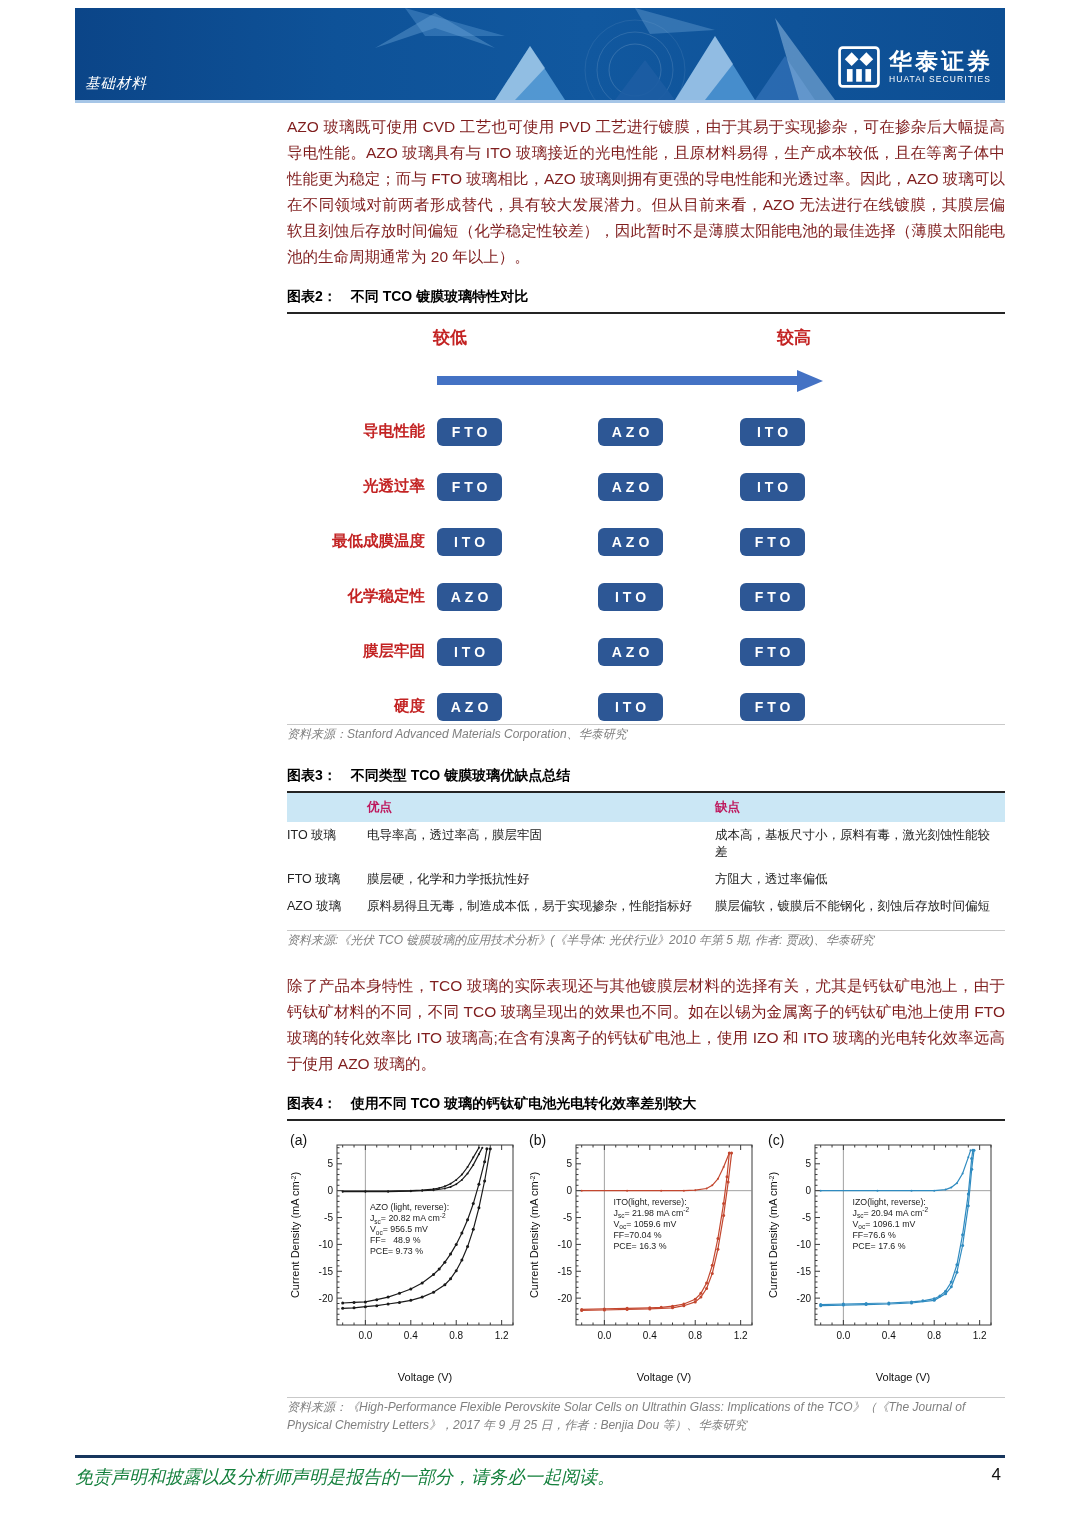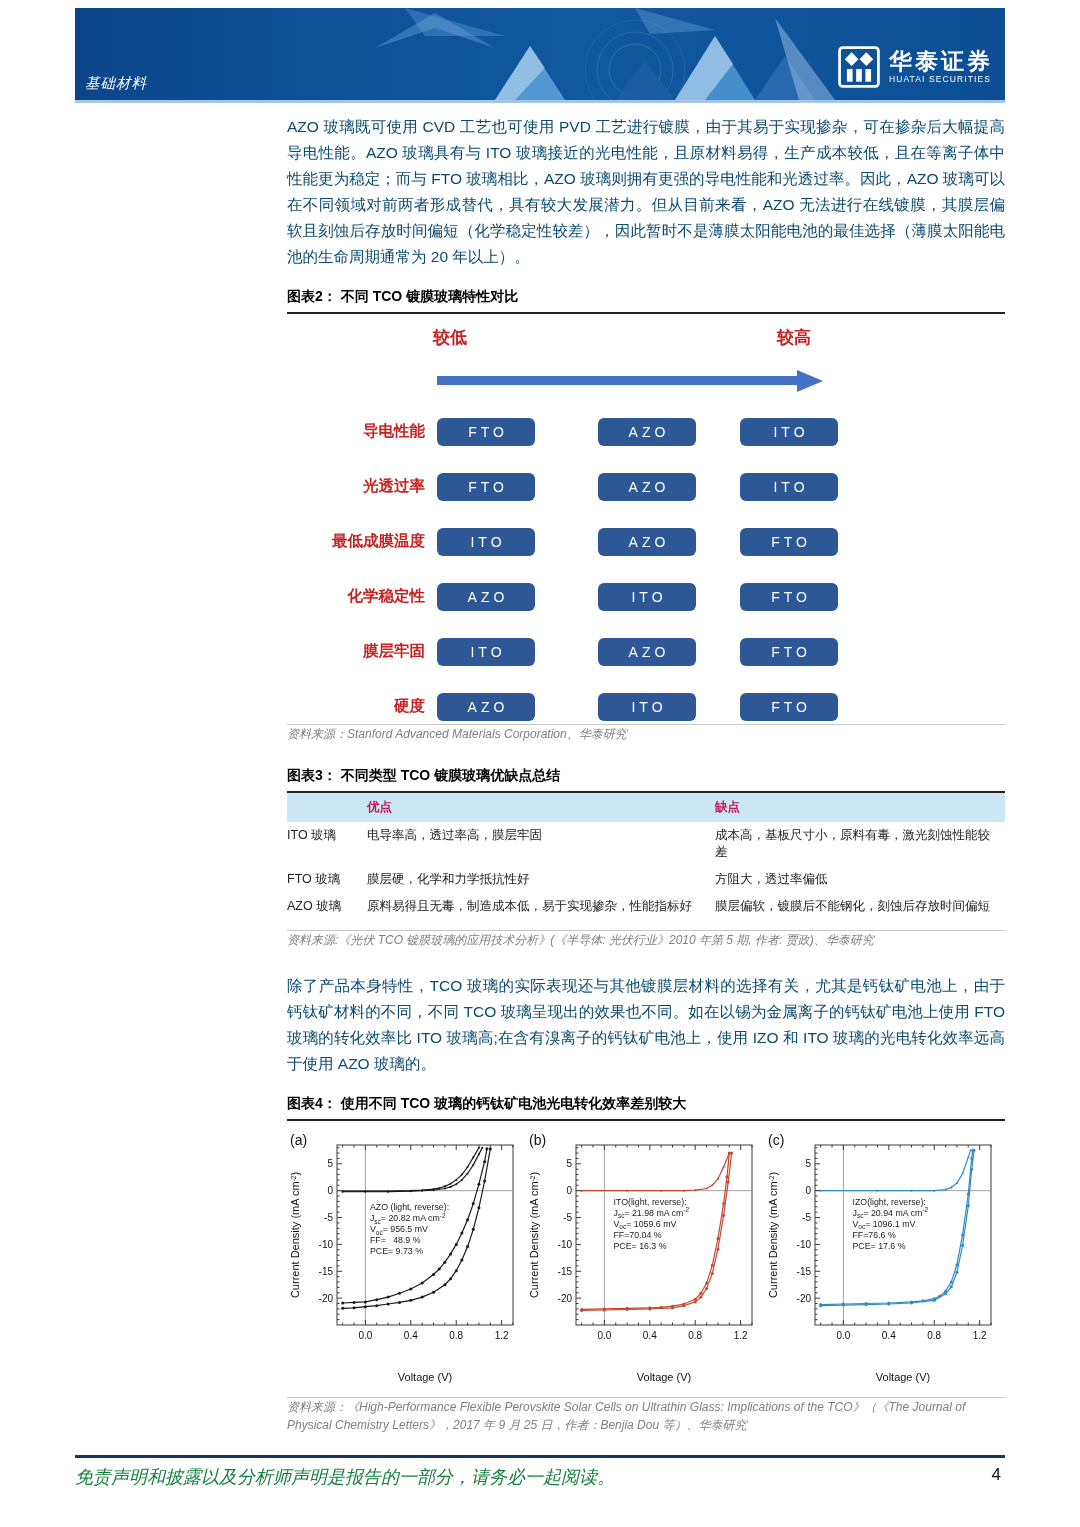"AZO 玻璃既可使用 CVD 工艺也可使用 PVD" .body-text { color: #0c4a6e -> #7f1d1d }
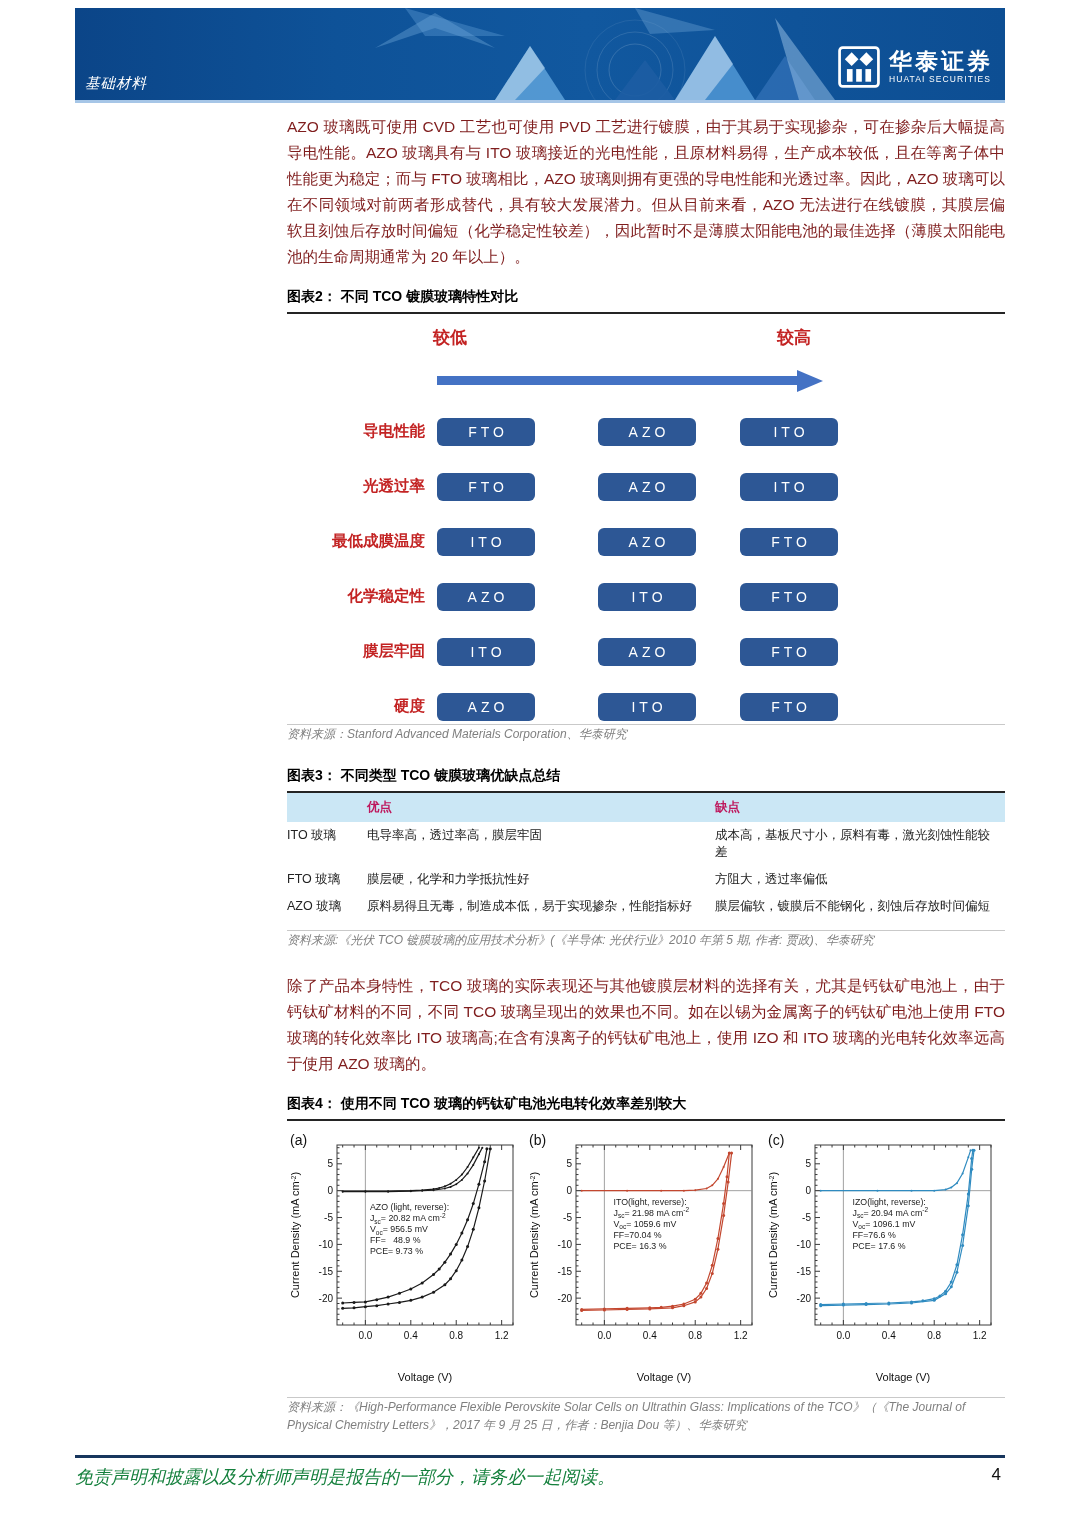"图表2：" .fig-caption { gap: 4px -> 14px }
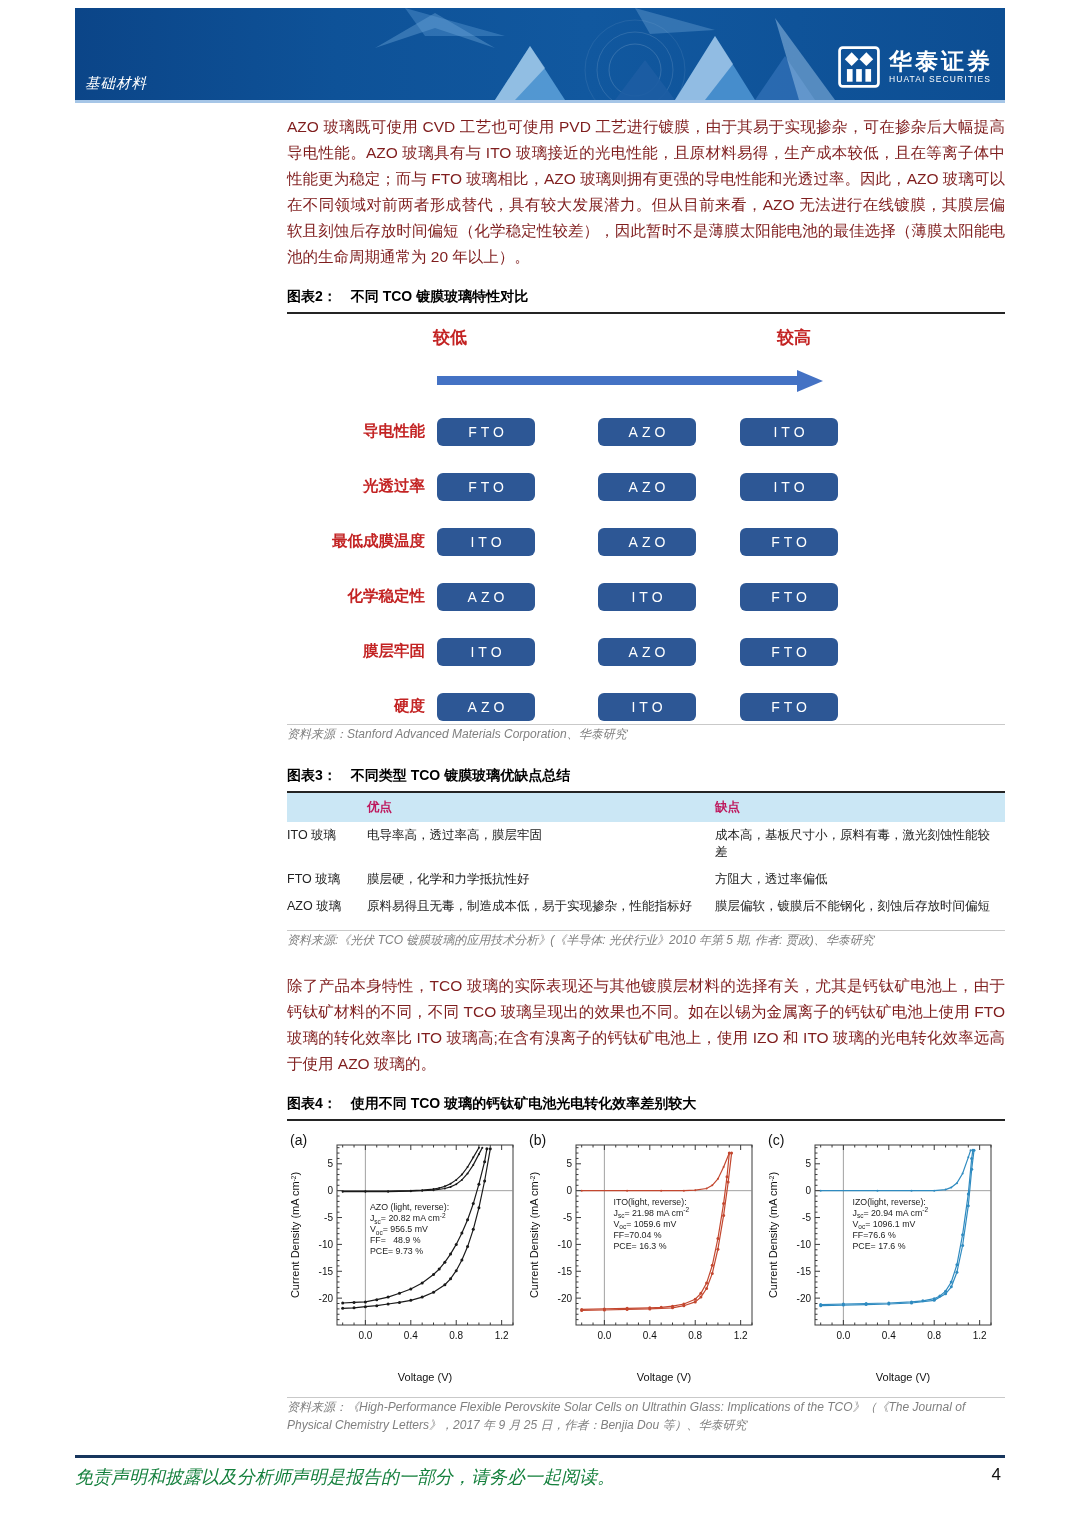"FTO" .pill { font-weight: normal -> bold; width: 98px -> 65px }
